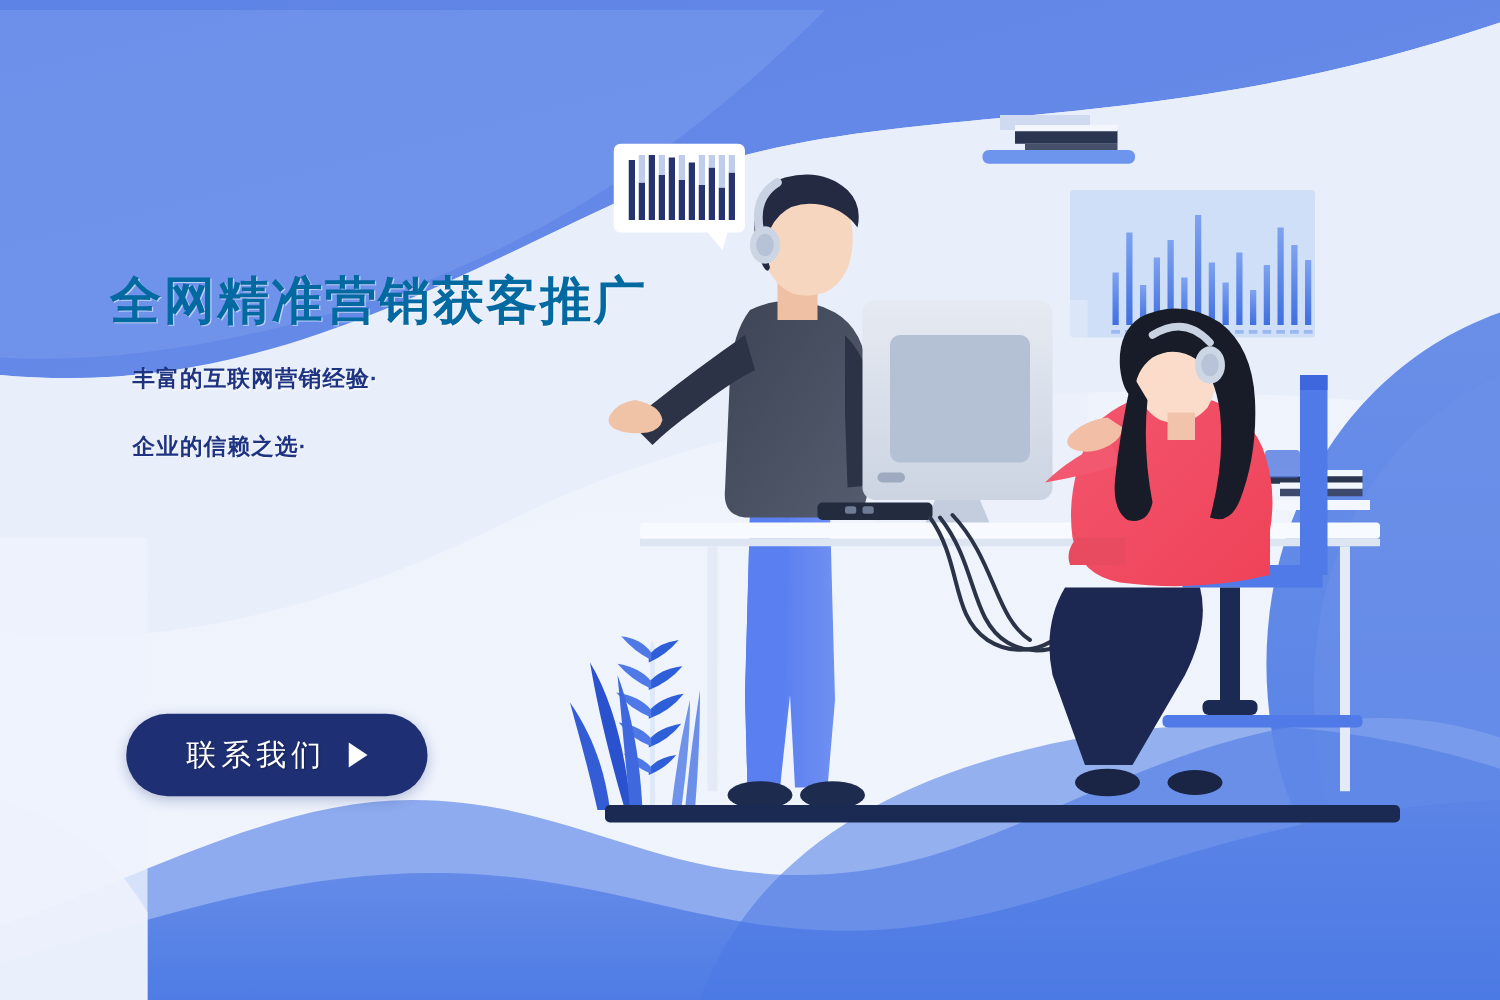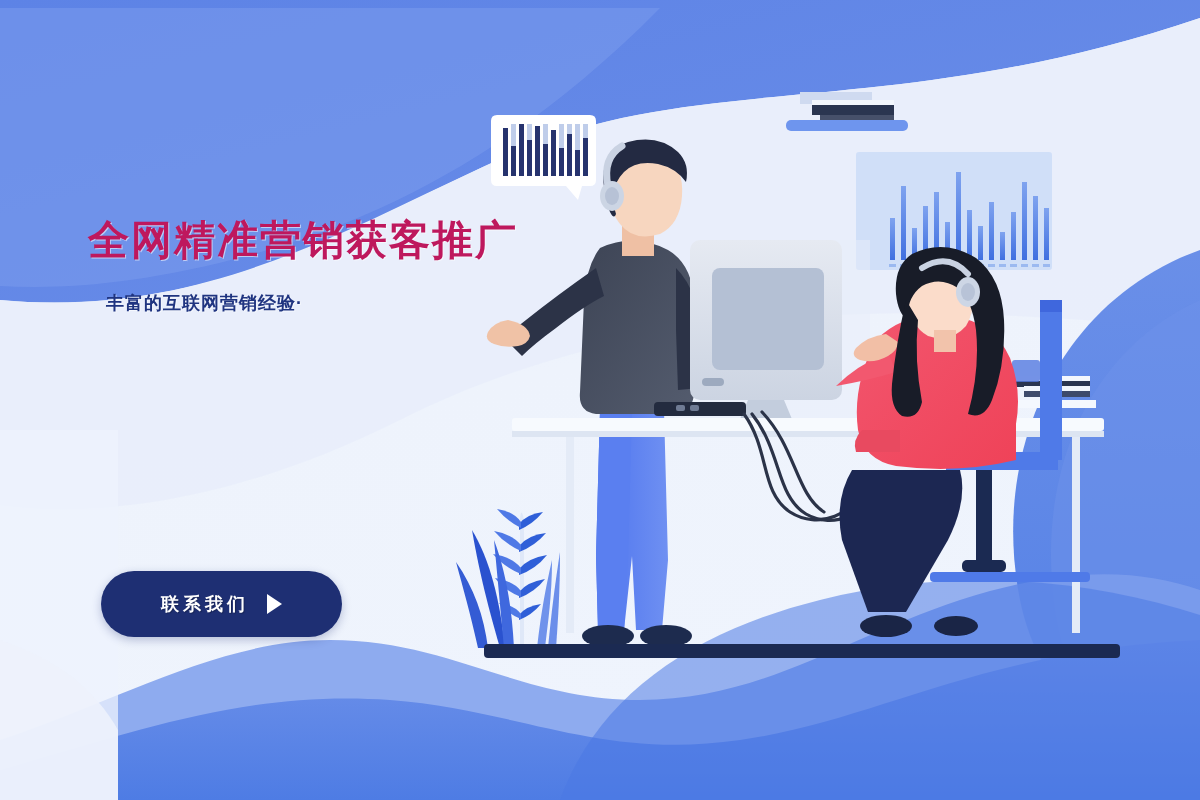"全网精准营销获客推广" #headline { color: #be185d -> #0369a1 }
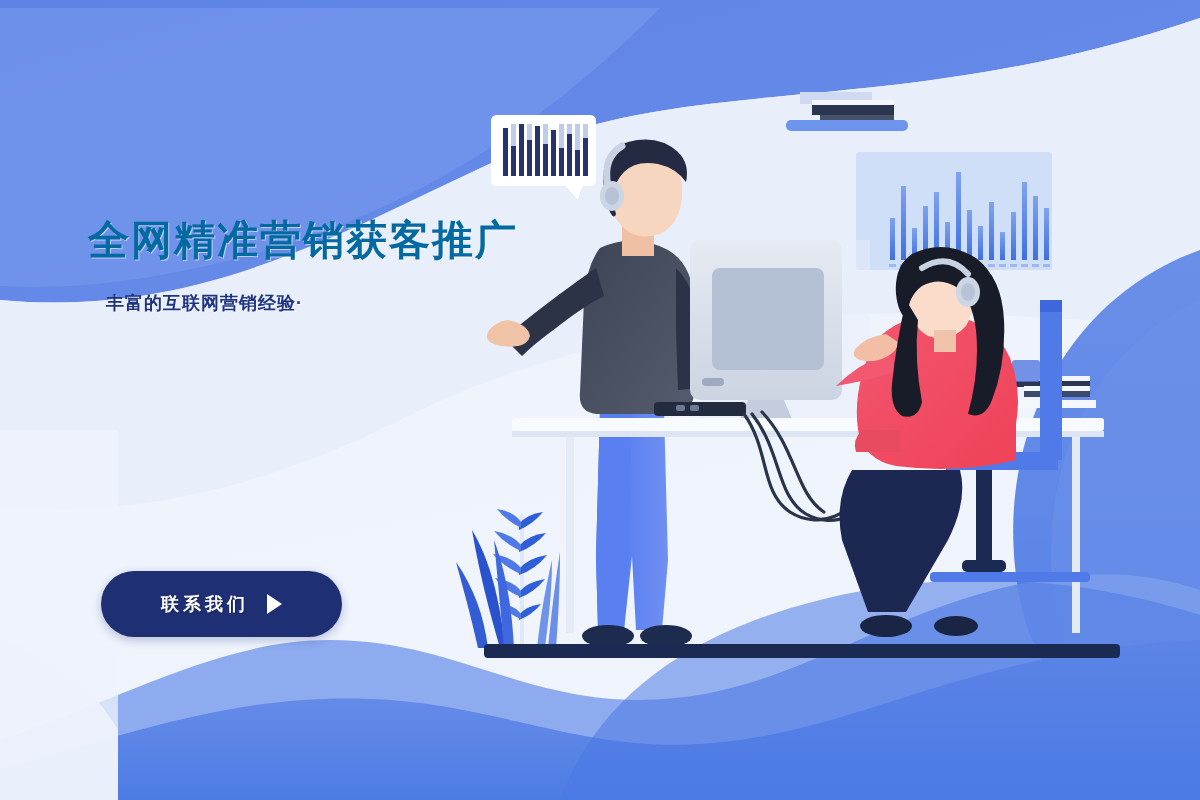"企业的信赖之选·" p.bullet { html: none -> <p>企业的信赖之选·</p> }
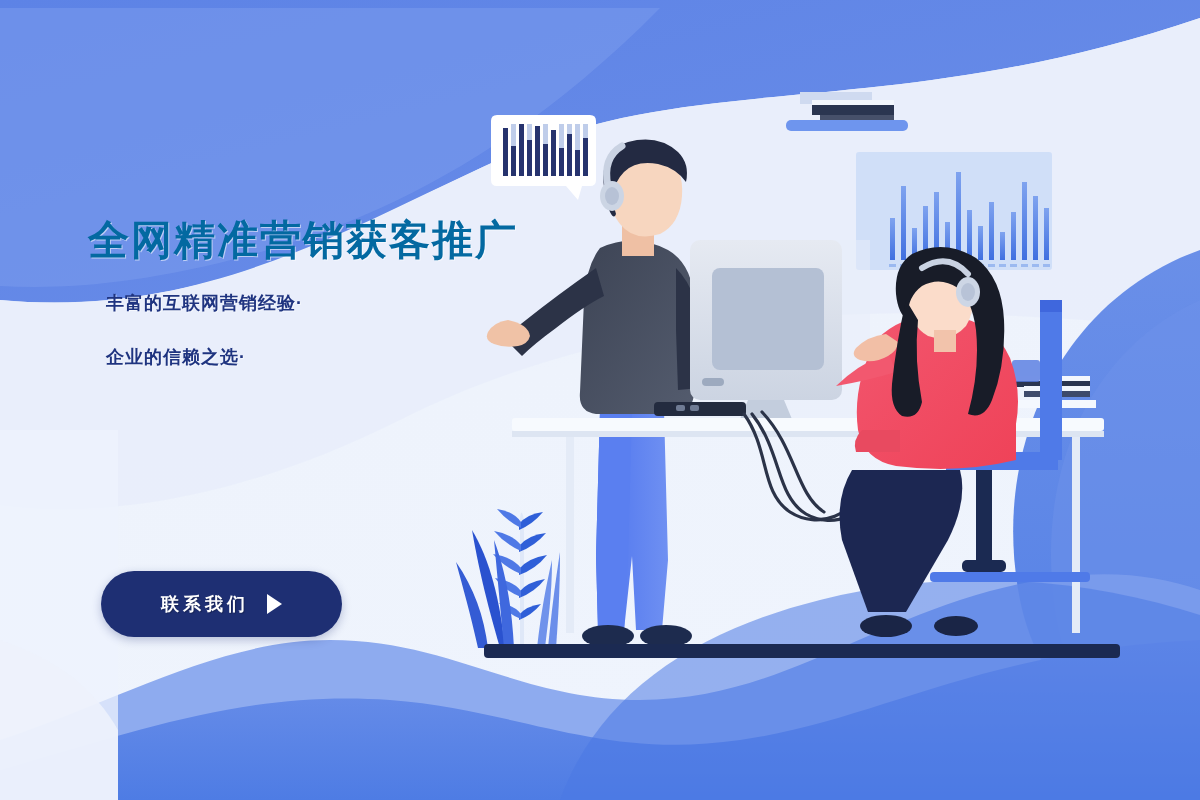"联系我们" #cta-label { font-size: 18px -> 24px; font-weight: 700 -> 400 }
